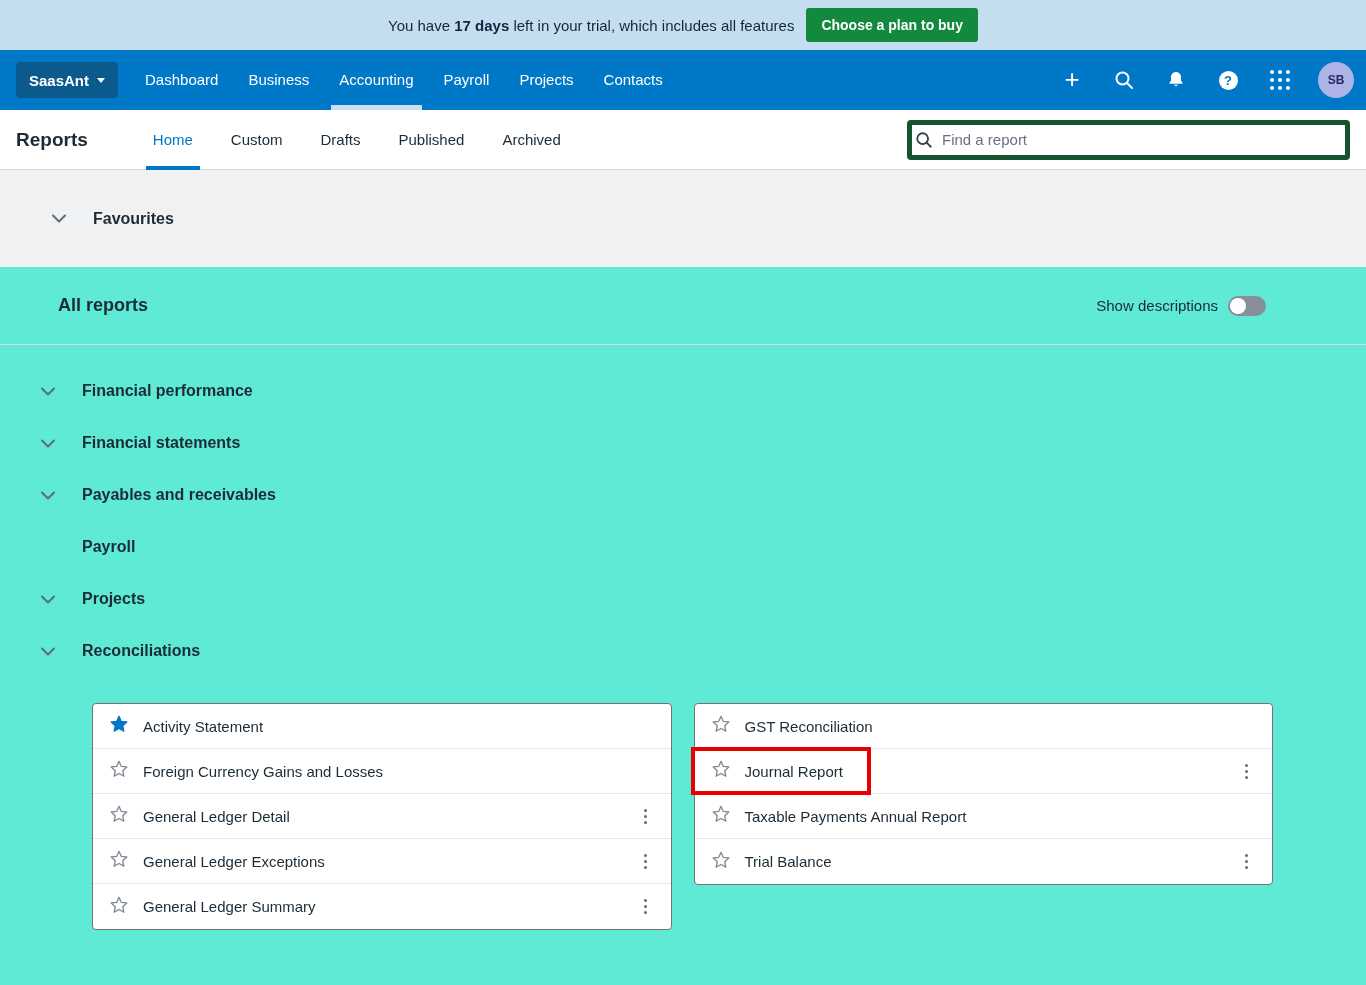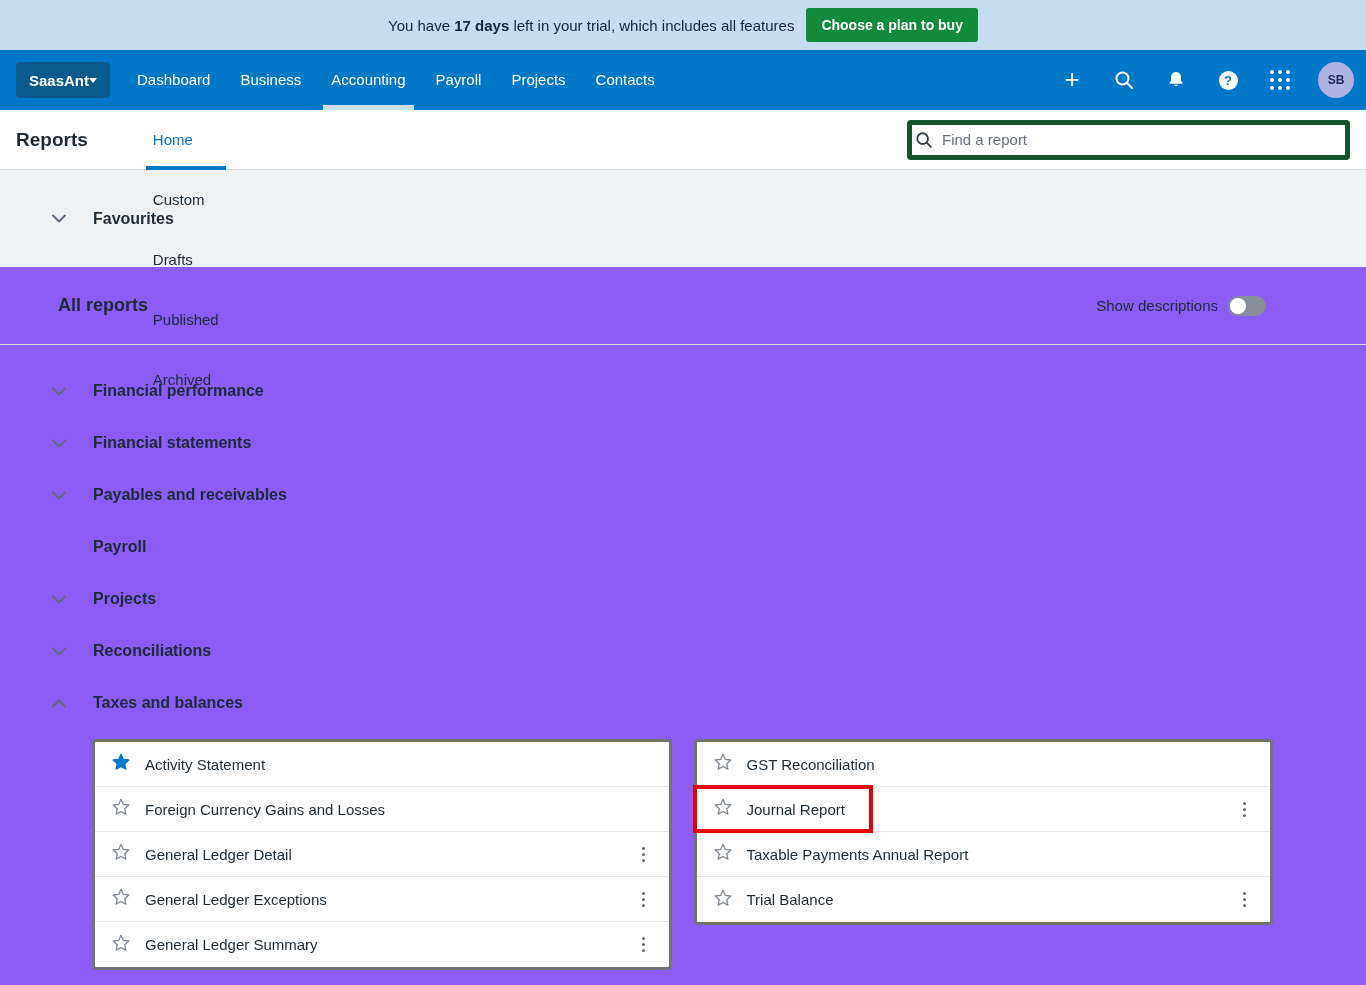"You have 17 days left" .page { background: #8b5cf6 -> #5eead4 }
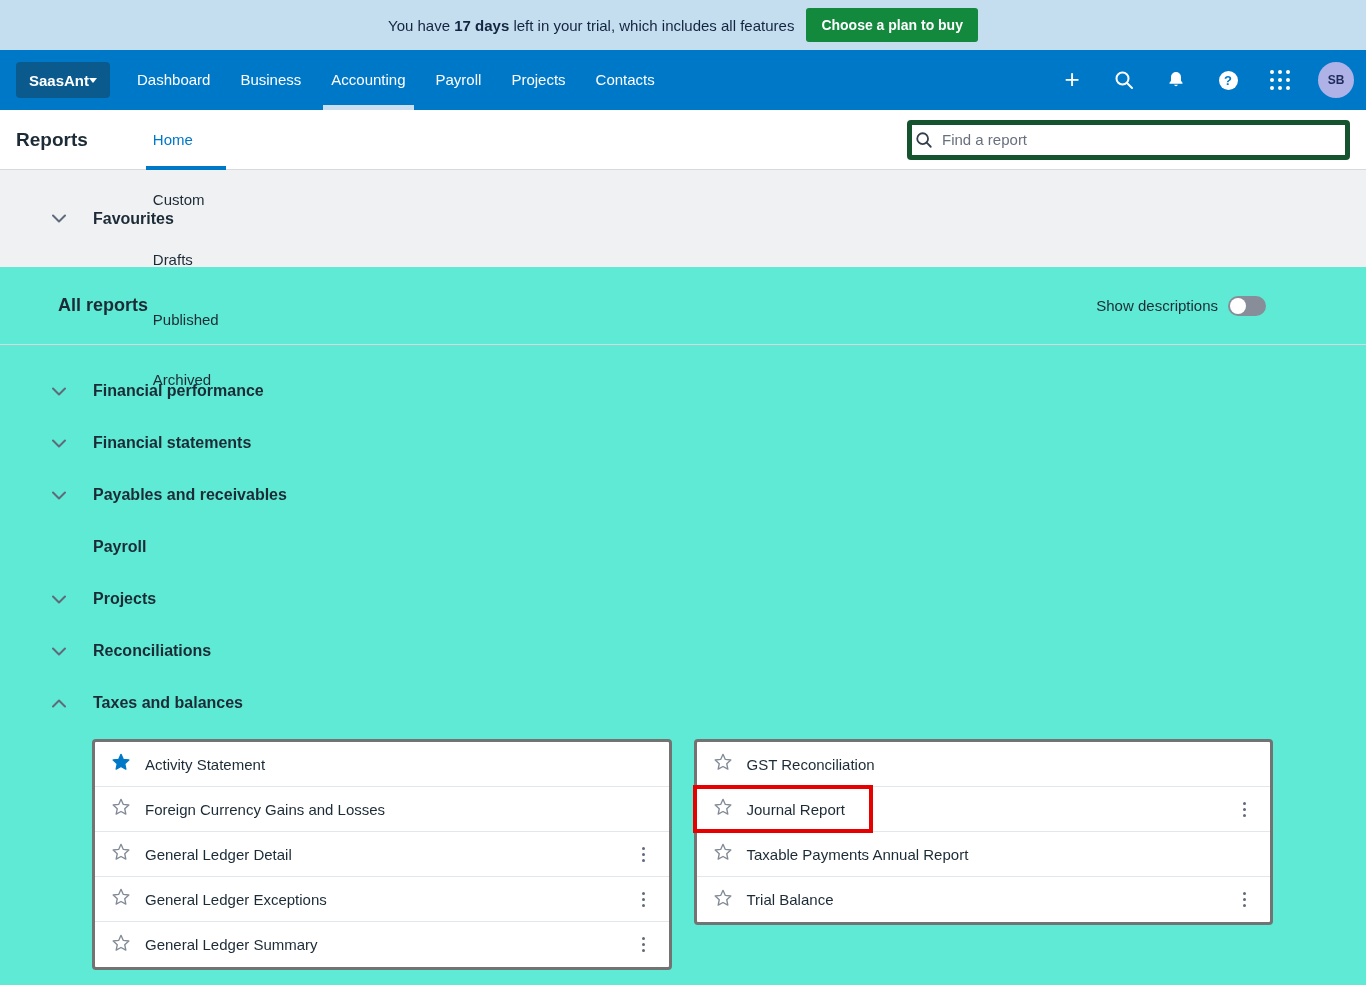"SaasAnt" .org-btn { gap: none -> 8px }
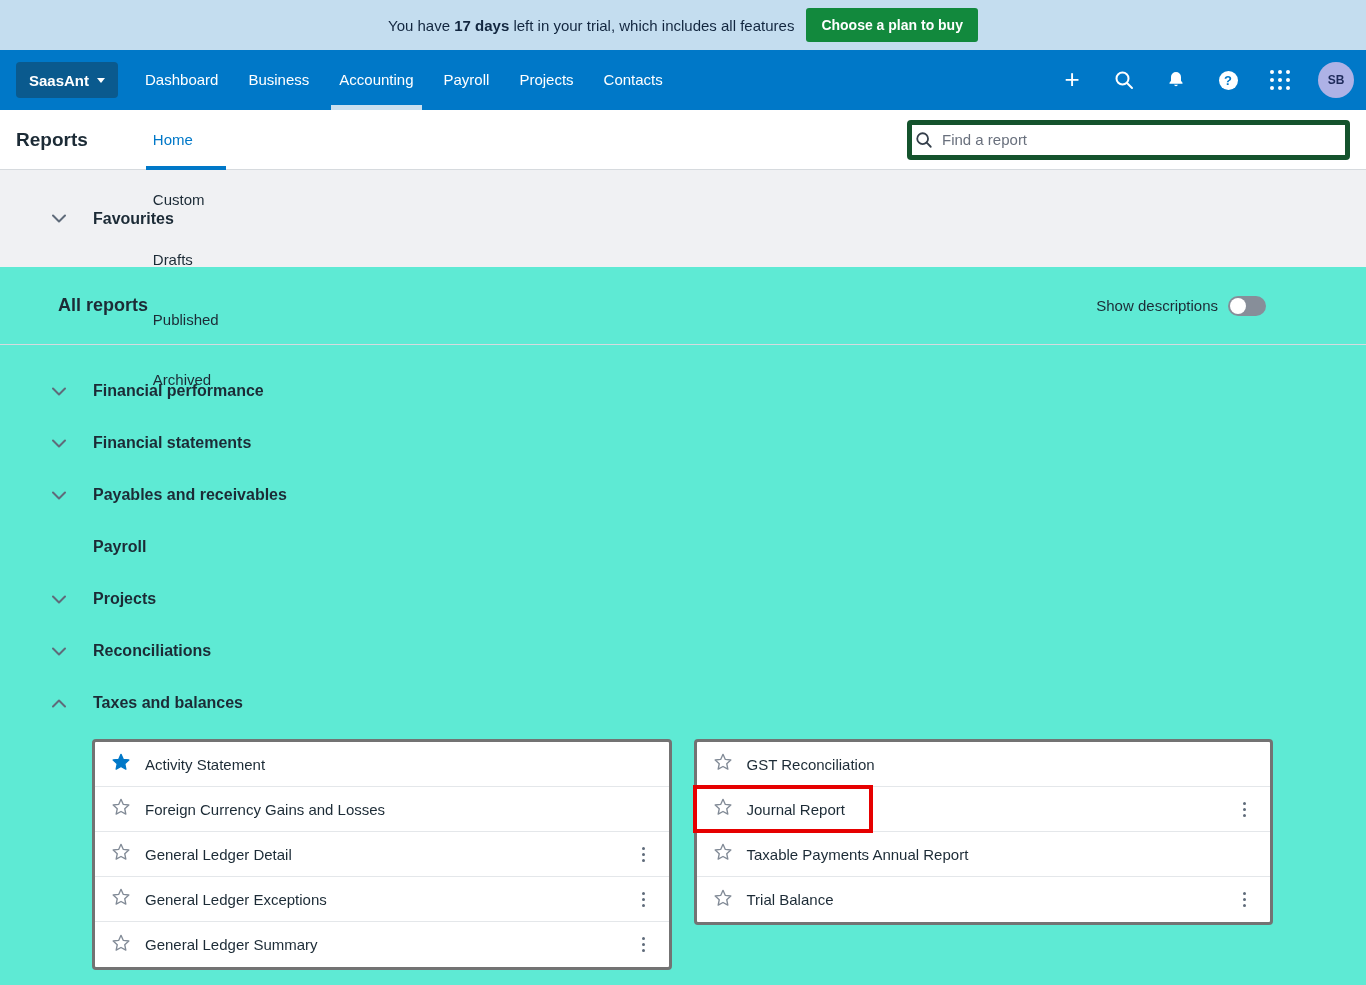"Home" .tabs { flex-direction: column -> none }
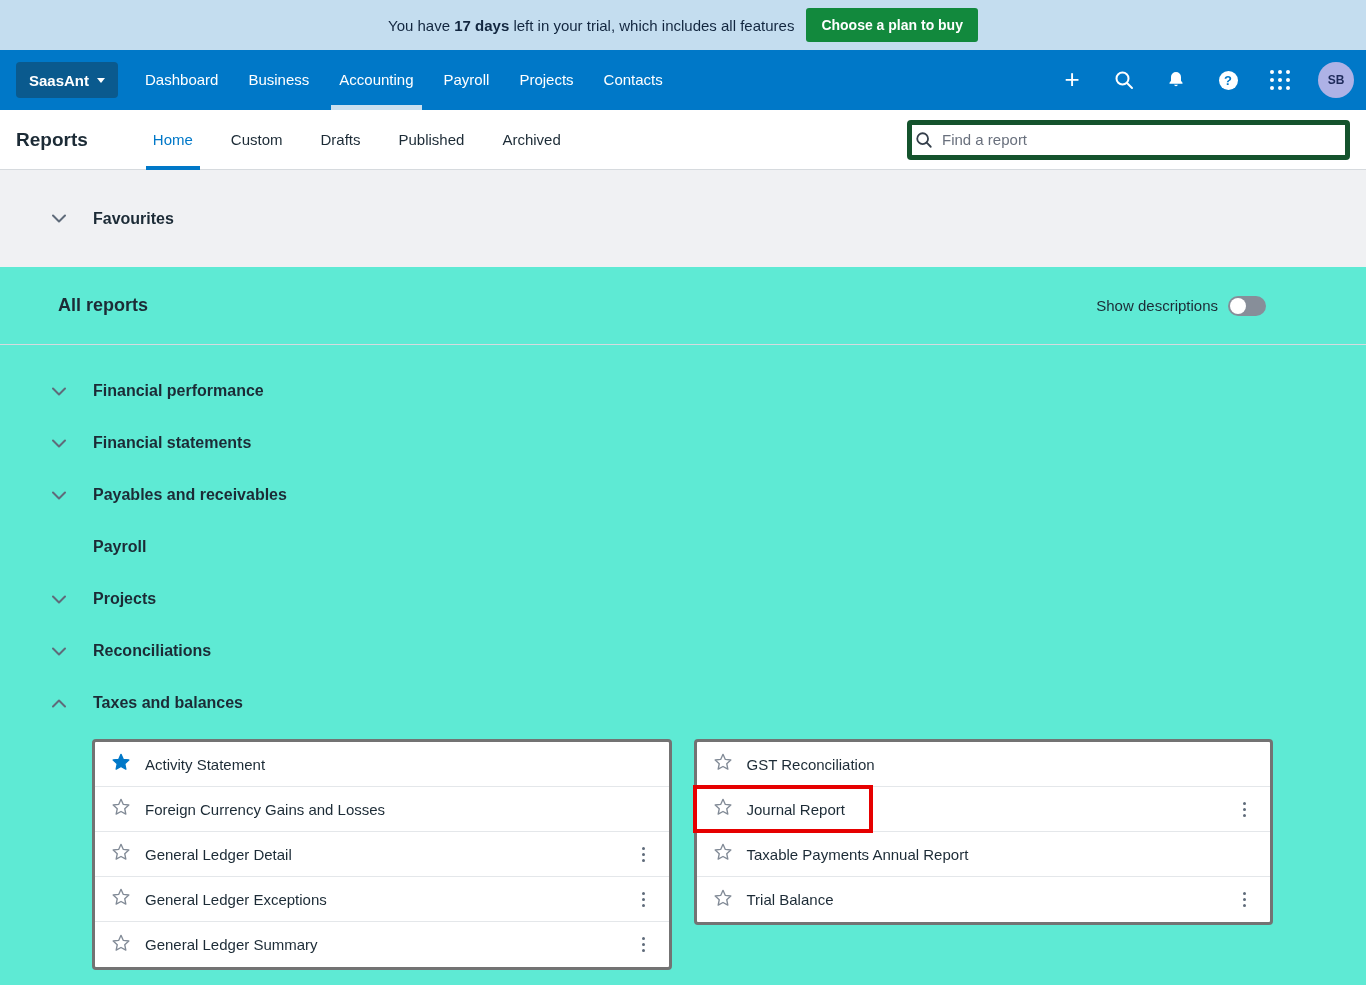"Financial performance" .section-row { padding-left: 51px -> 40px }
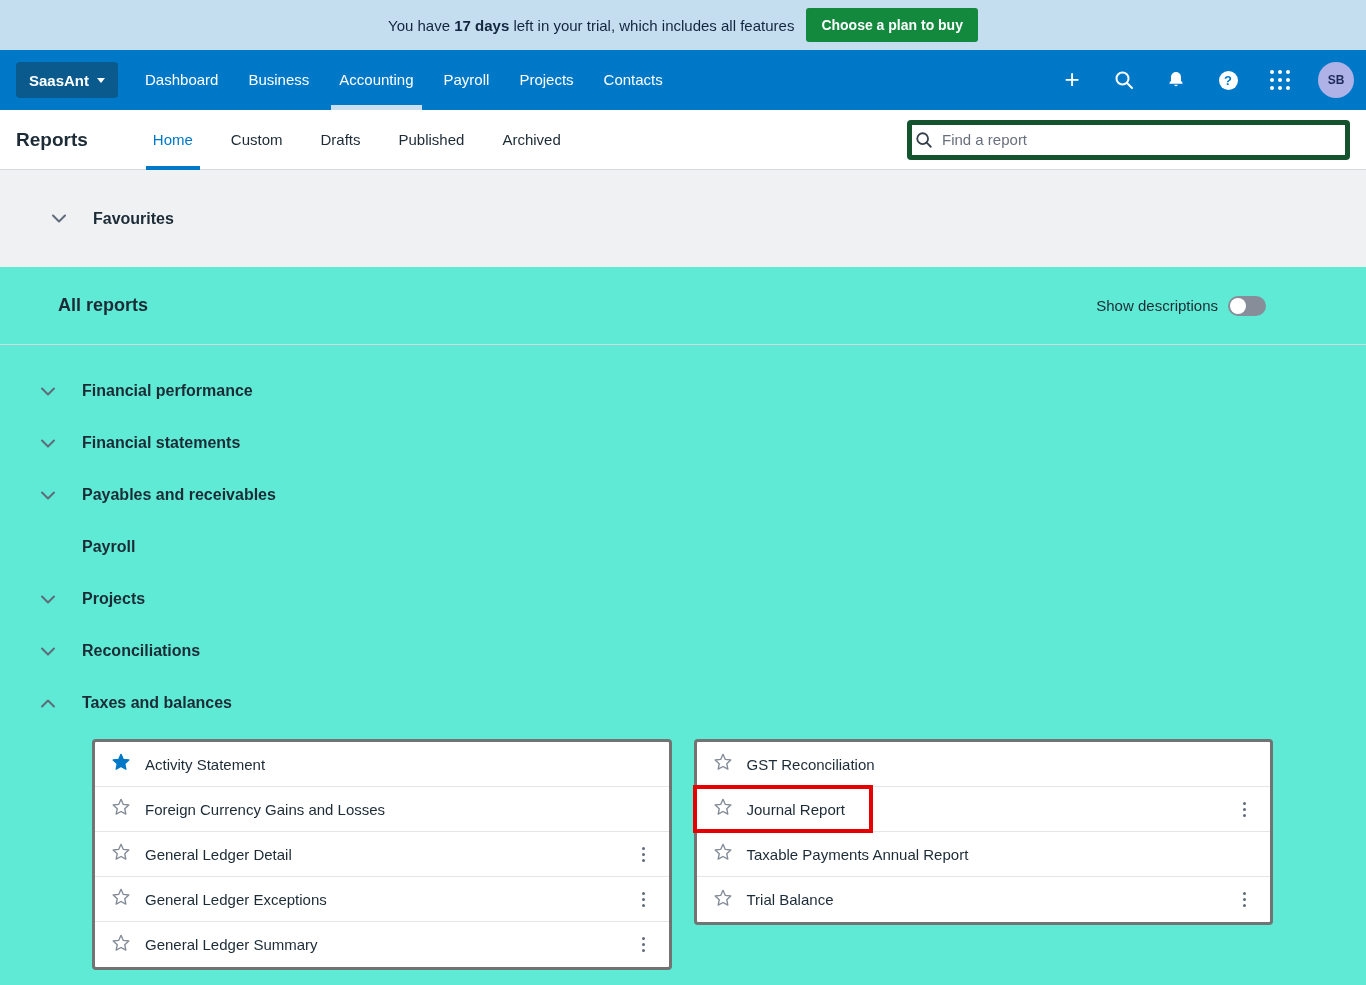"Taxes and balances" div.section-row { html: <div> <span> <svg> <polyline></polyline> </svg> </span> <span>Taxes and balances</span> </div> -> none }
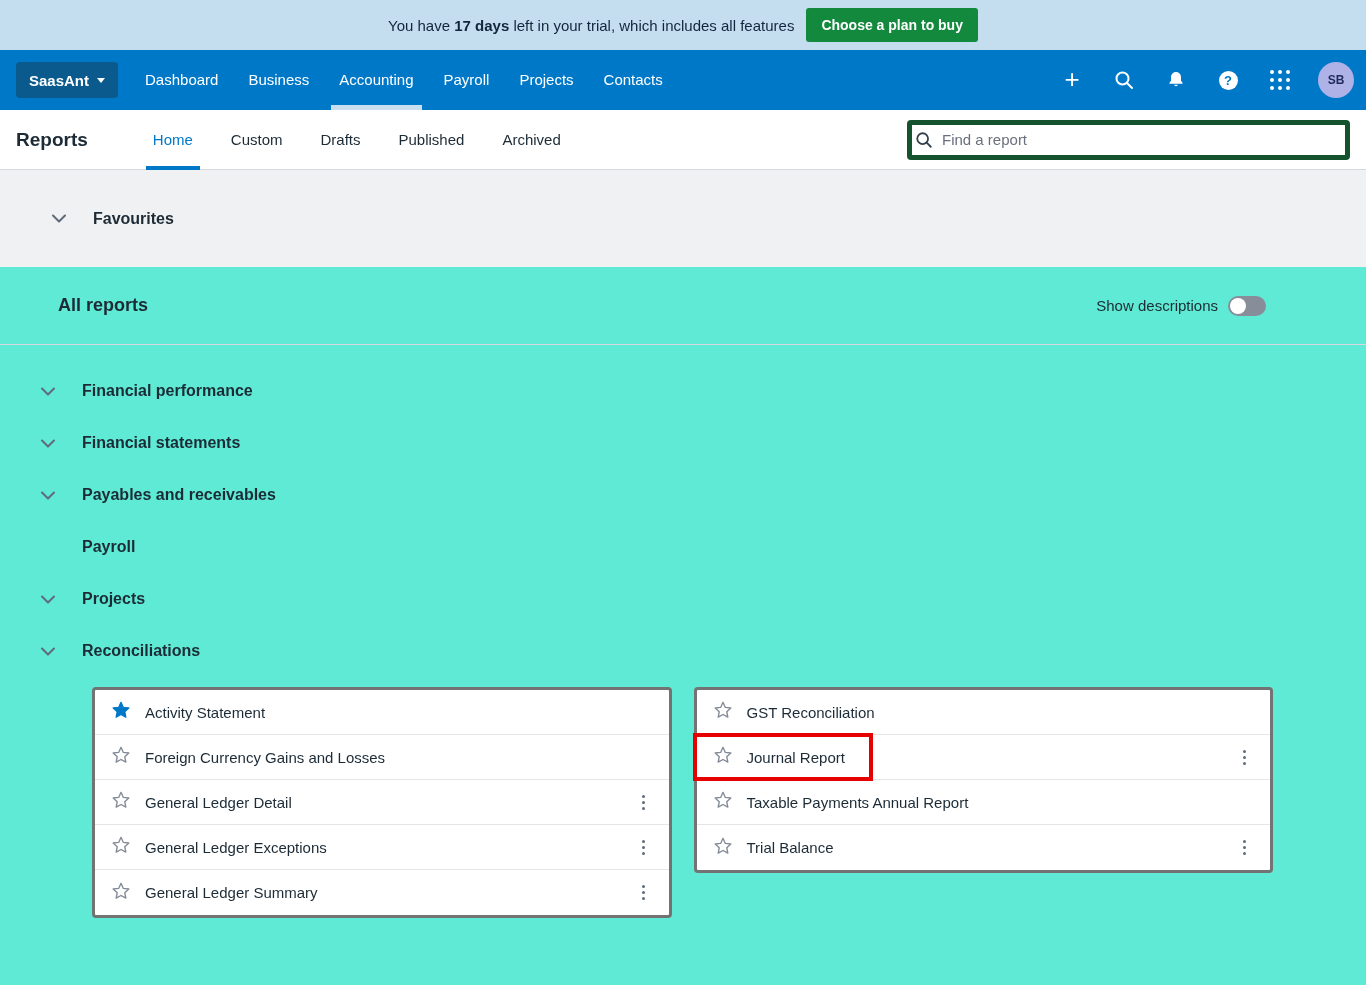"Activity Statement" .report-card { border: 3px solid #737373 -> 1px solid #737373; margin-top: none -> 16px }
